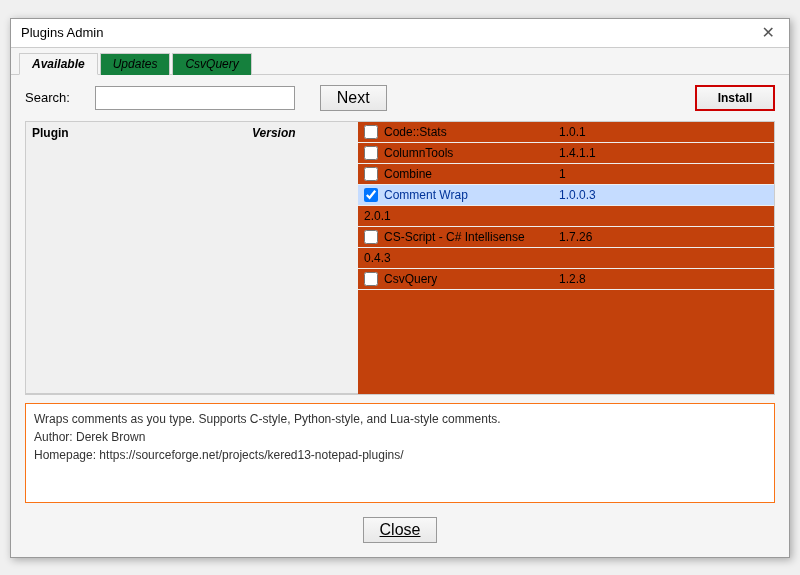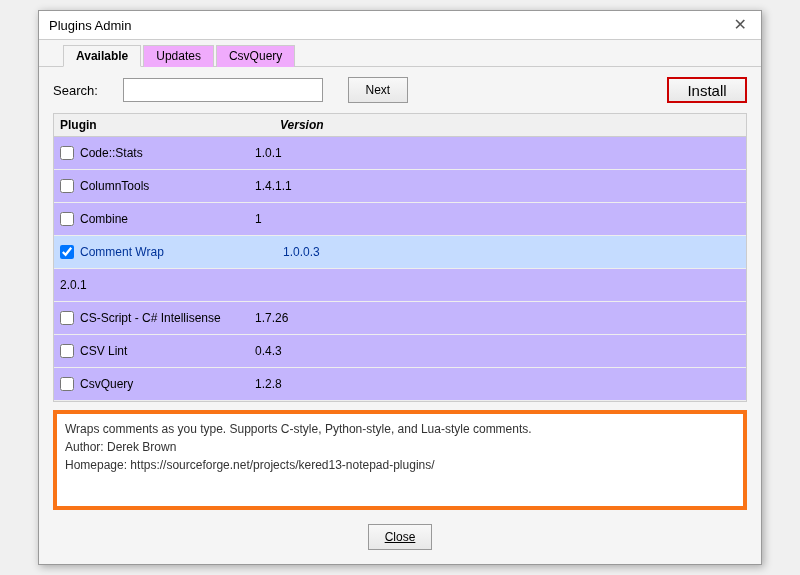"Plugins Admin" .dialog { width: 724px -> 780px }
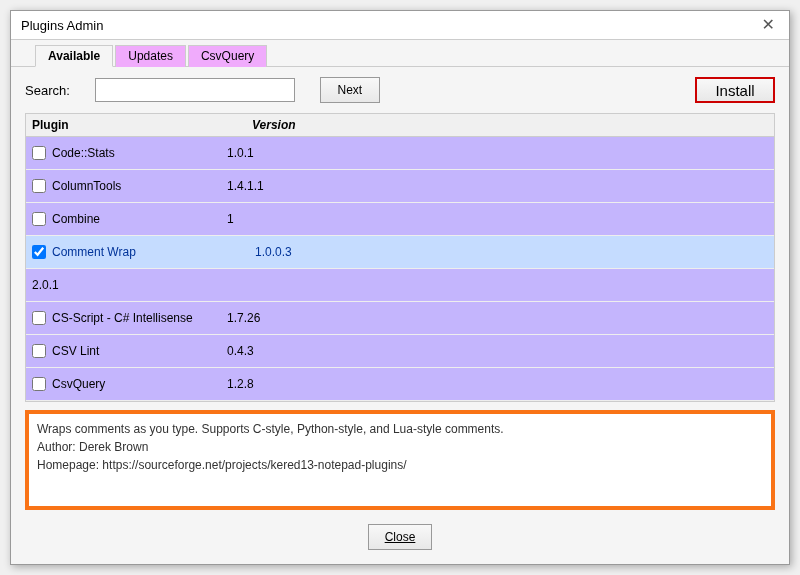"Available" .tabs-bar { font-style: none -> italic; padding: 4px 8px 0 24px -> 4px 8px 0 8px }
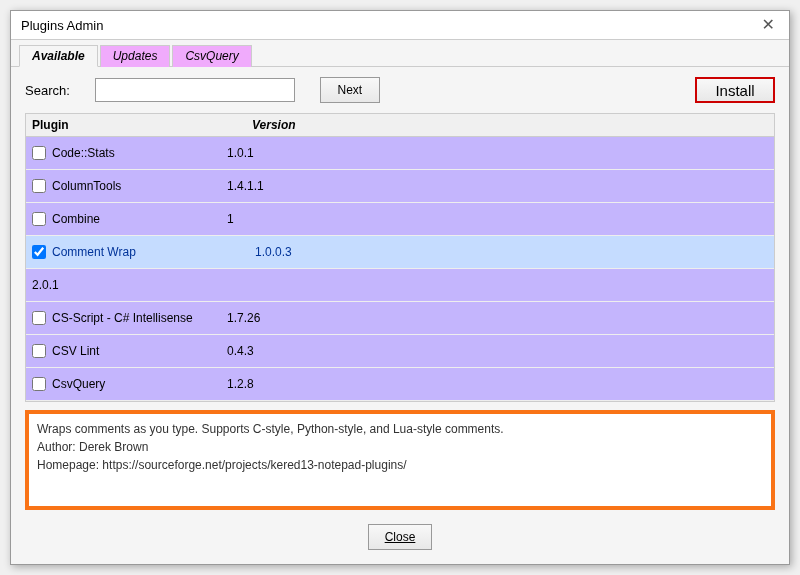"Updates" .tab { background: #f0abfc -> #15803d }
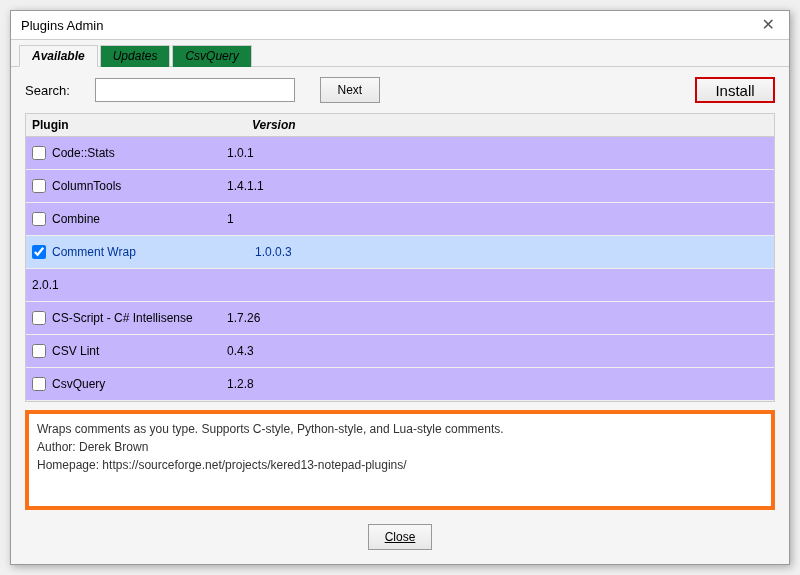"Next" .btn { font-size: 12px -> 16px }
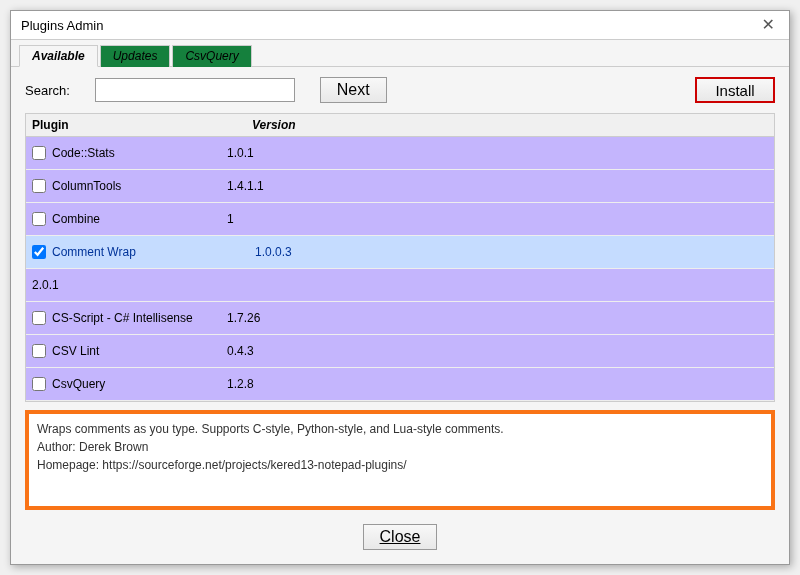"Install" .btn-install { font-size: 15px -> 12px; font-weight: normal -> bold }
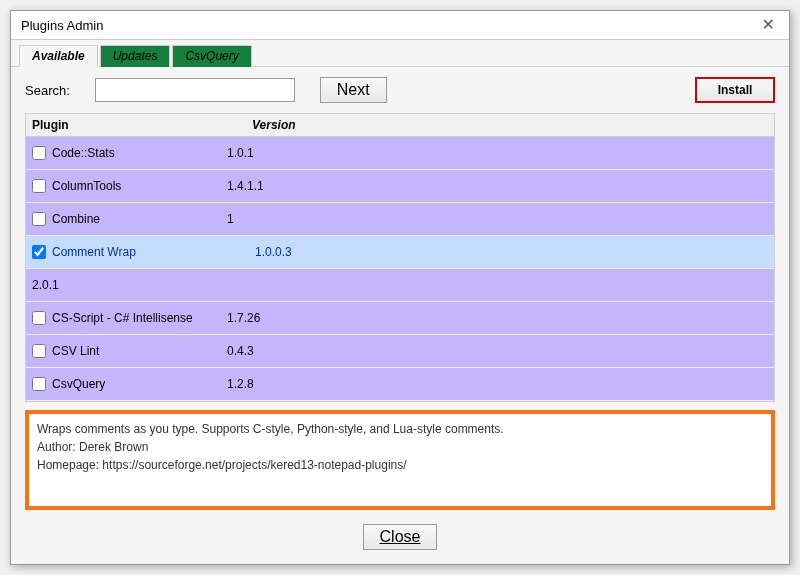"Plugin" .plugin-table { background: #c4b5fd -> #c2410c; flex-direction: column -> none }
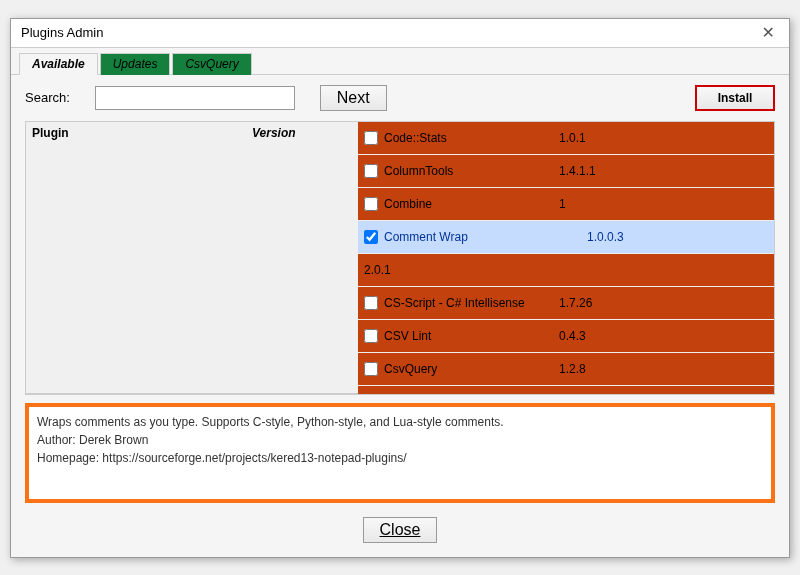"Code::Stats" .table-row { padding: 9px 6px -> 3px 6px }
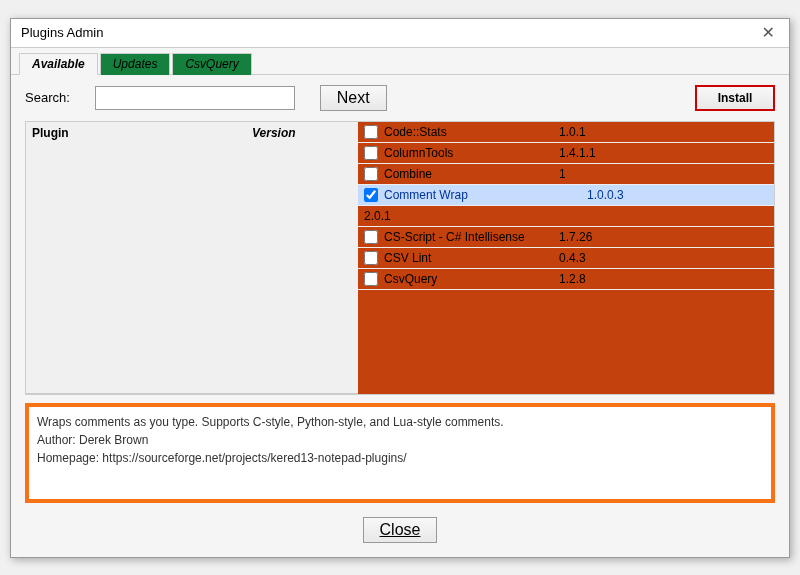"Comment Wrap" .table-row.selected { gap: 28px -> none }
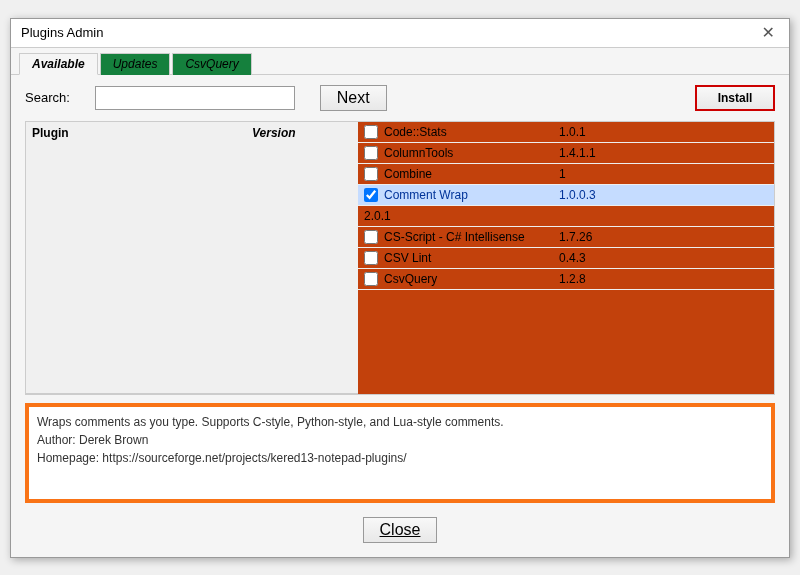"CSV Lint" div.col-name { html: <div> <input> <span>CSV Lint</span> </div> -> none }
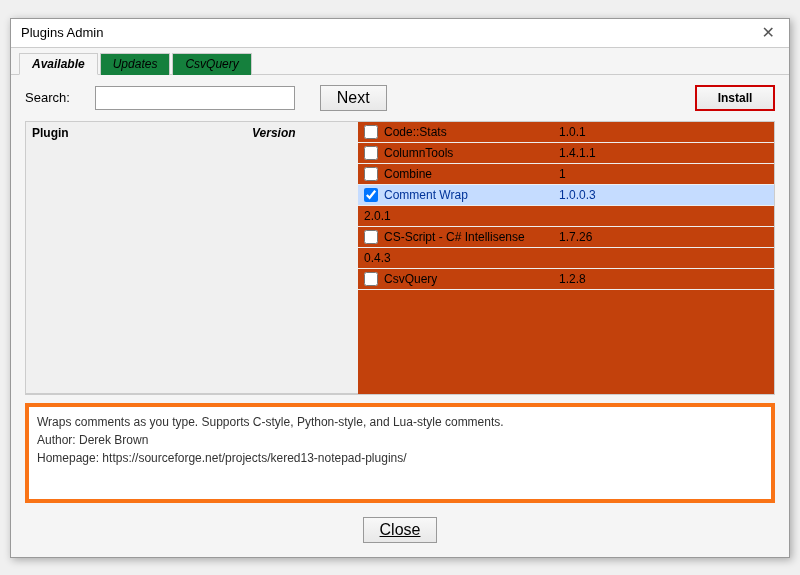"Wraps comments as you type." .description-box { border: 4px solid #f97316 -> 1px solid #f97316 }
